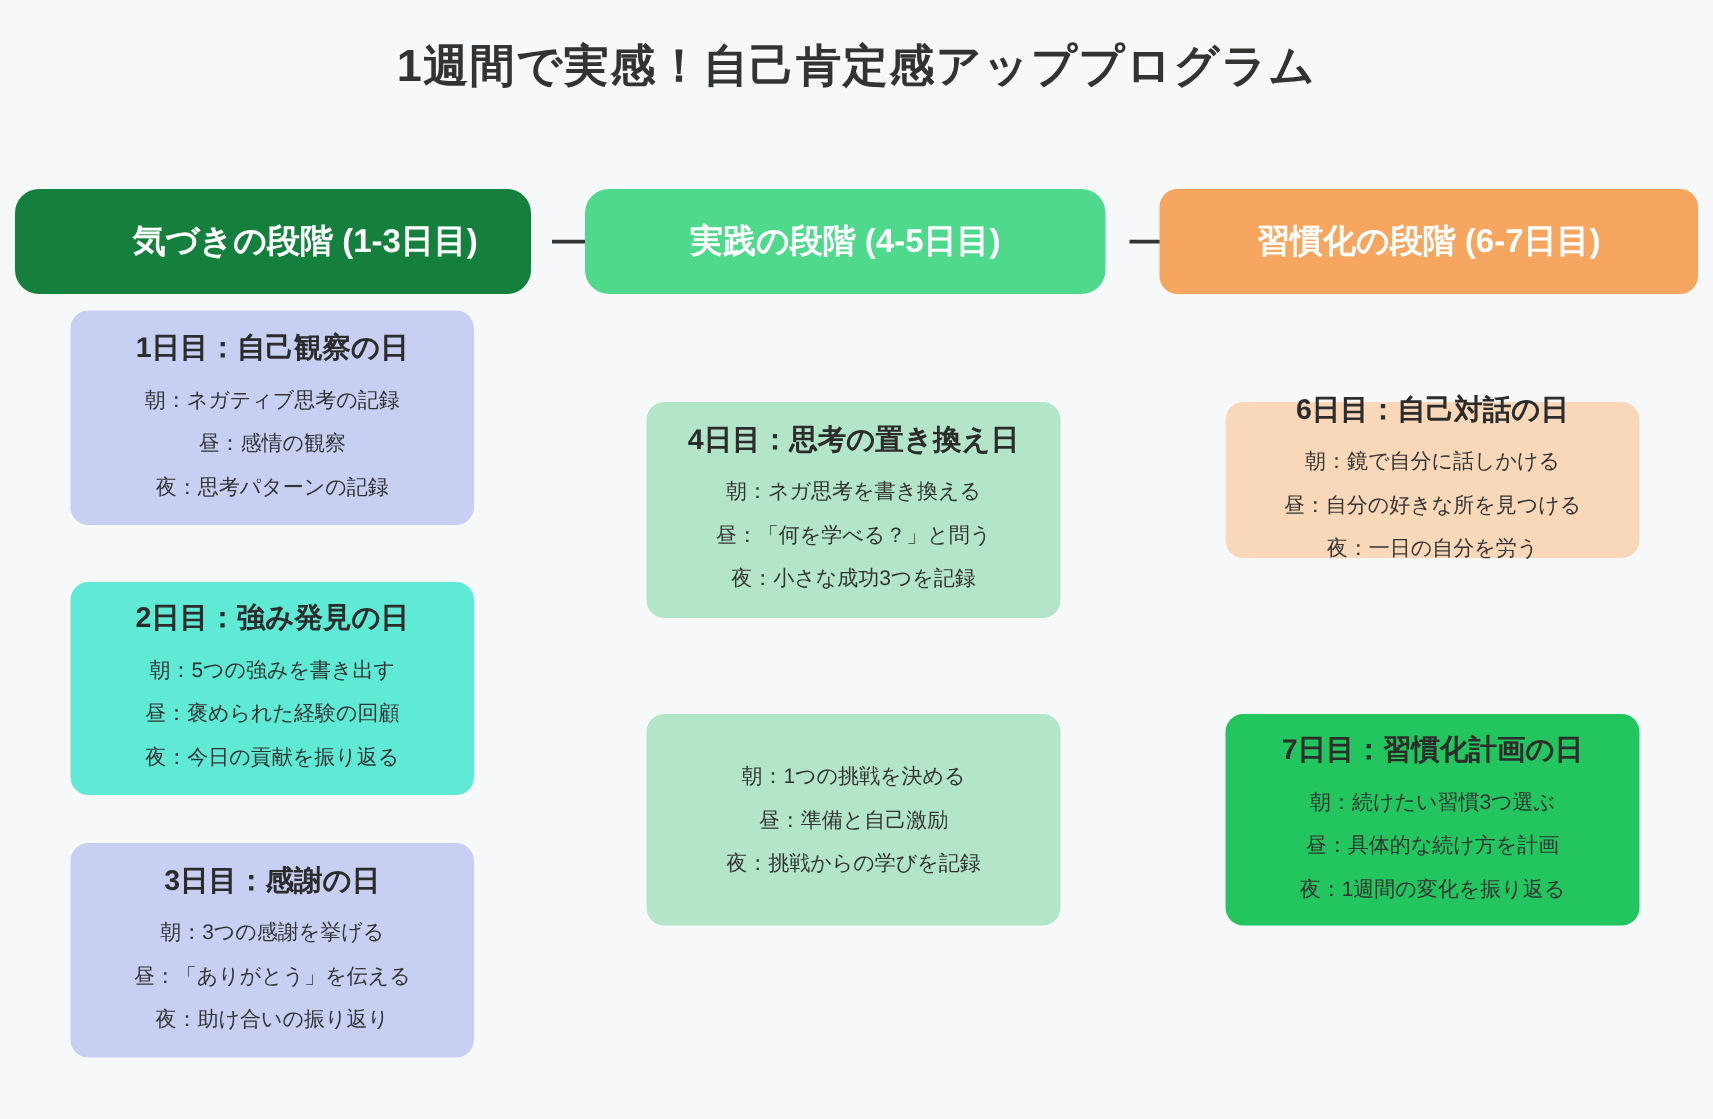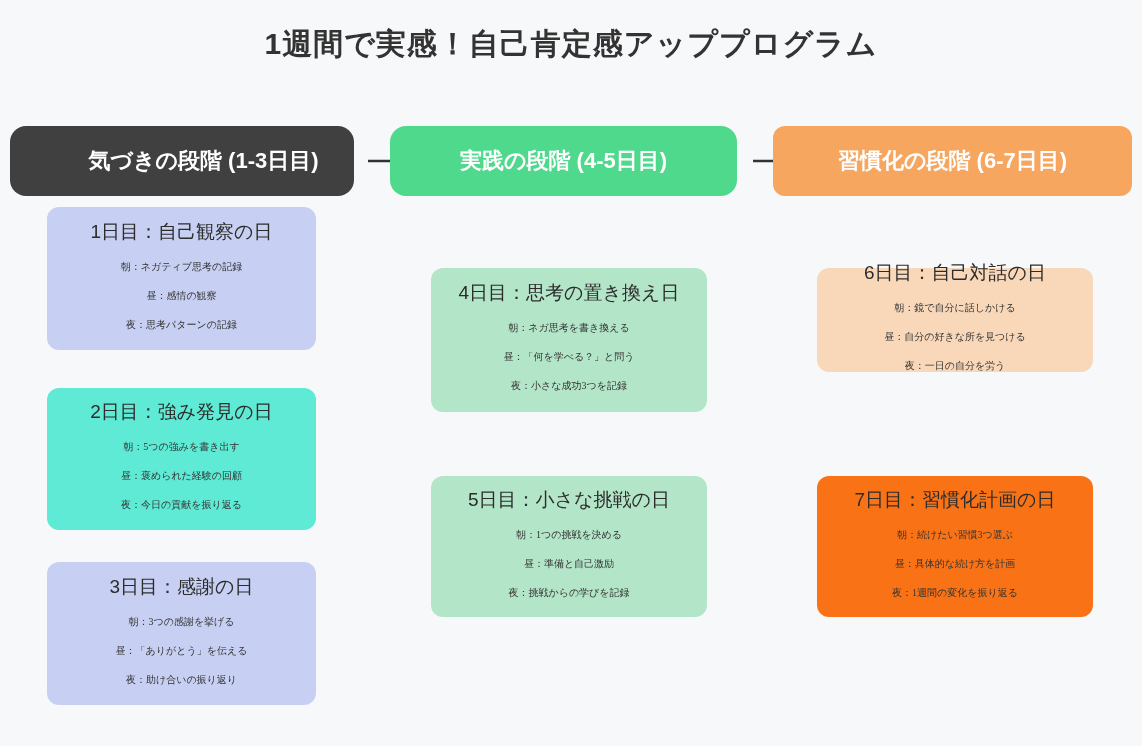"気づきの段階 (1-3日目)" div.phase-header { background: #404040 -> #15803d }
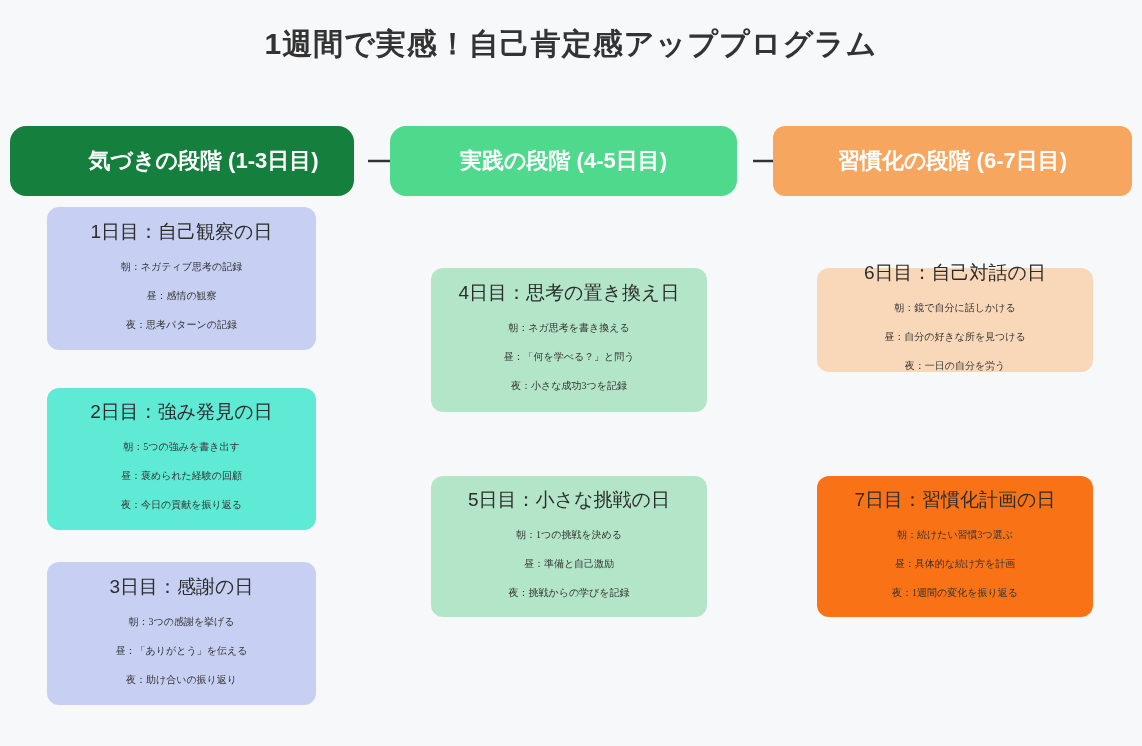"1日目：自己観察の日" .card-title { font-weight: normal -> bold }
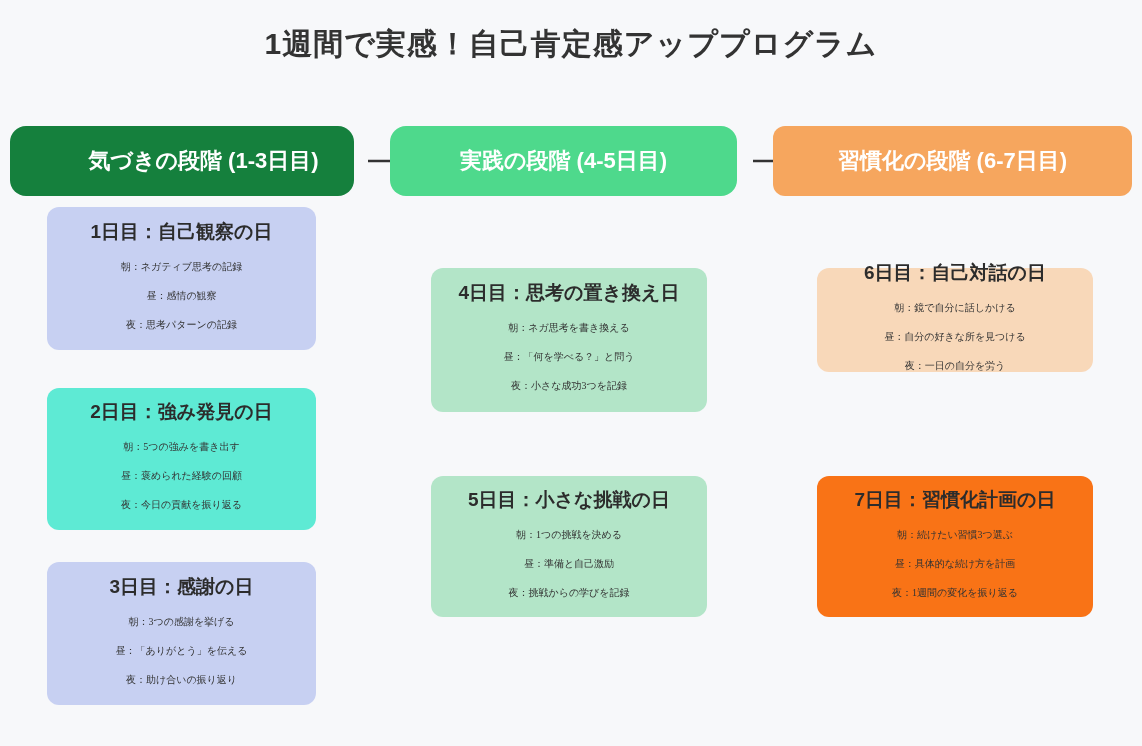"朝：ネガティブ思考の記録" .card-line { font-family: Liberation Serif, serif -> none; font-size: 10px -> 14px }
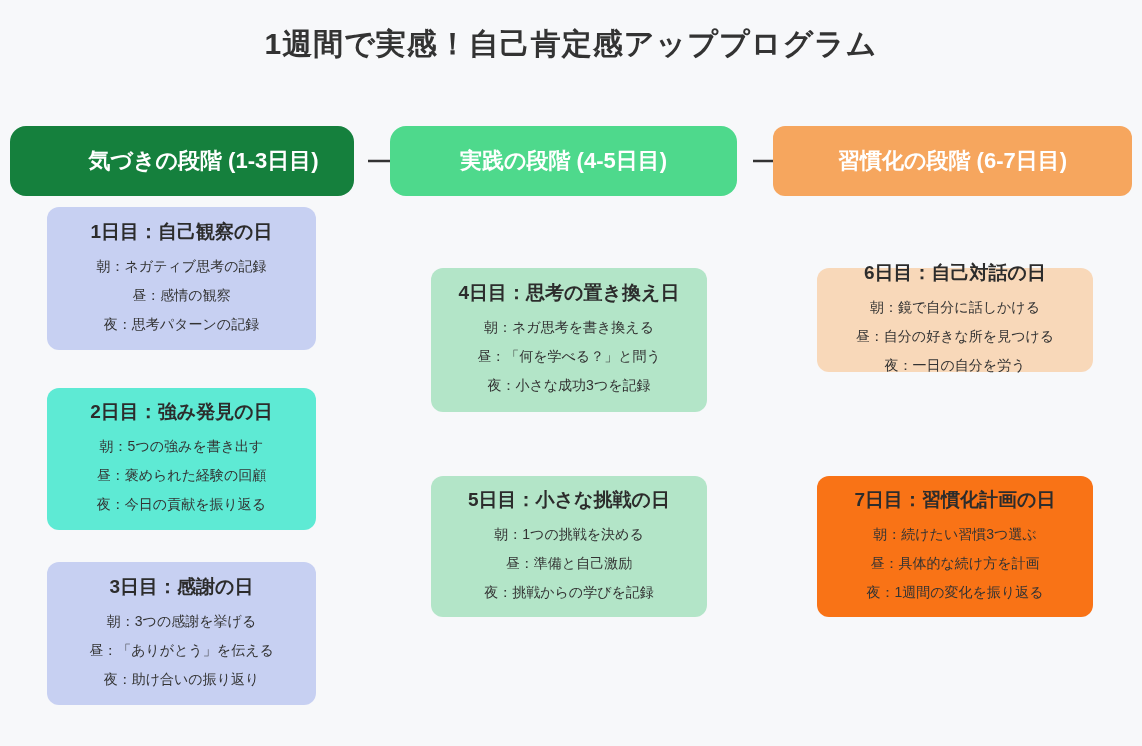"5日目：小さな挑戦の日" div.card-title { html: <div>5日目：小さな挑戦の日</div> -> none }
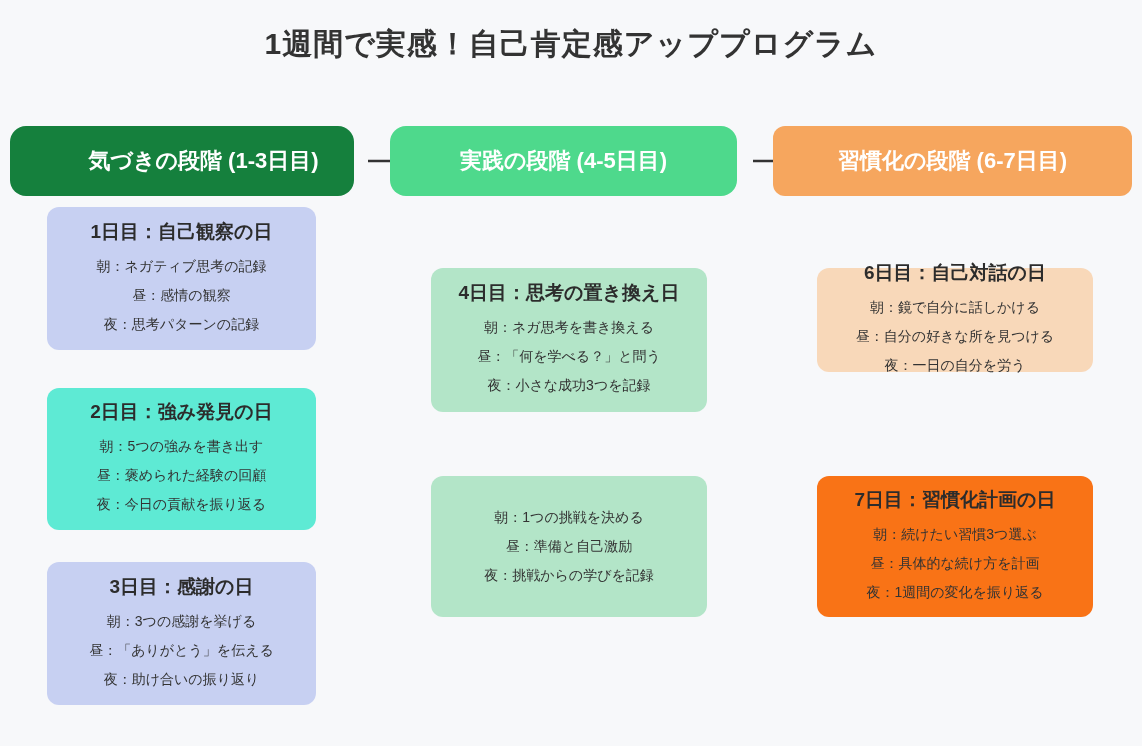"7日目：習慣化計画の日" div.day-card { background: #f97316 -> #22c55e }
